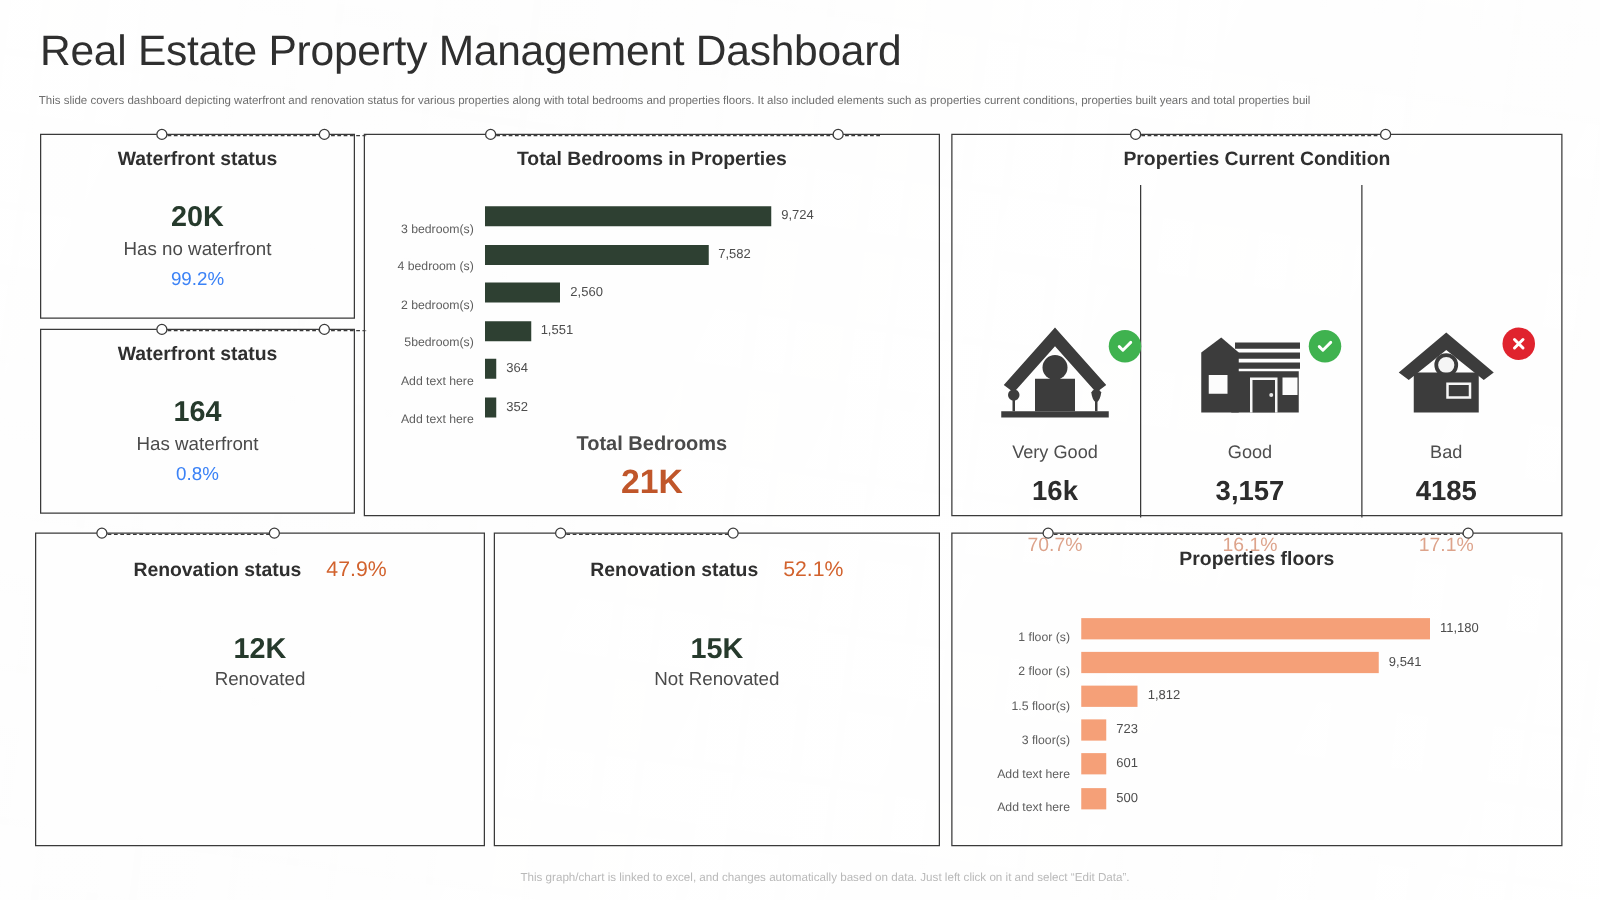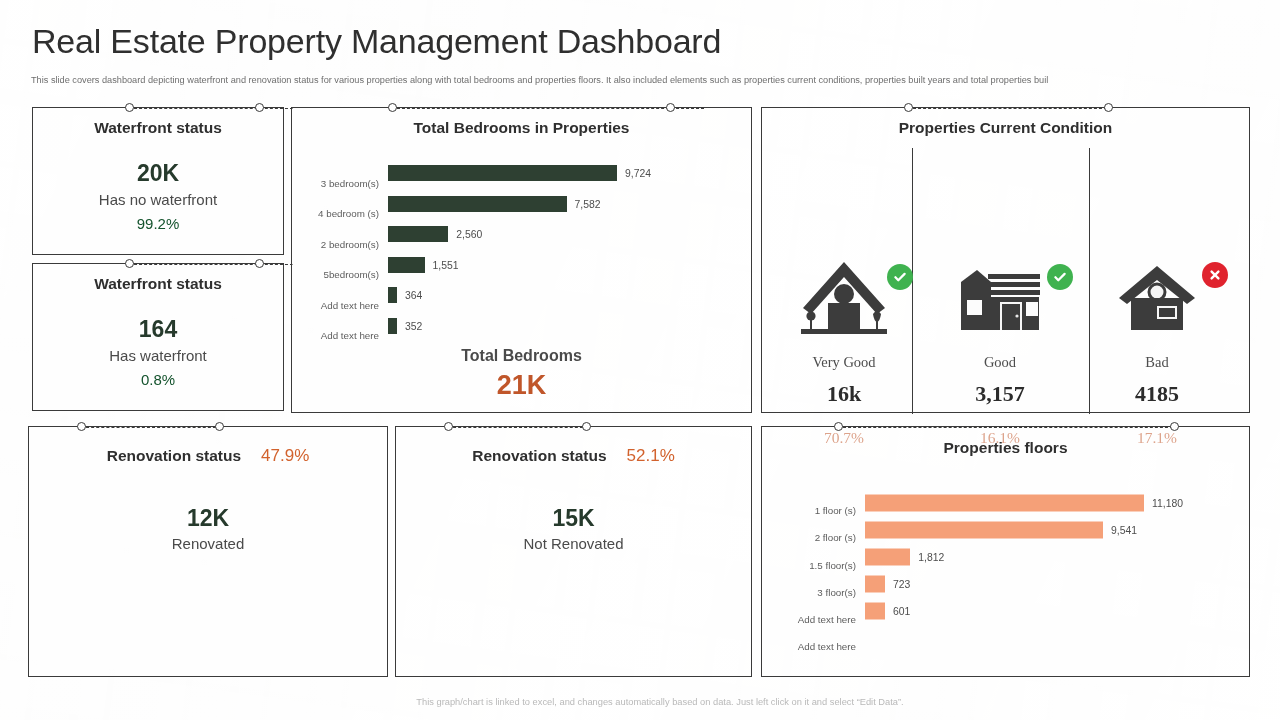"99.2%" .kpi-pct { color: #14532d -> #3b82f6 }
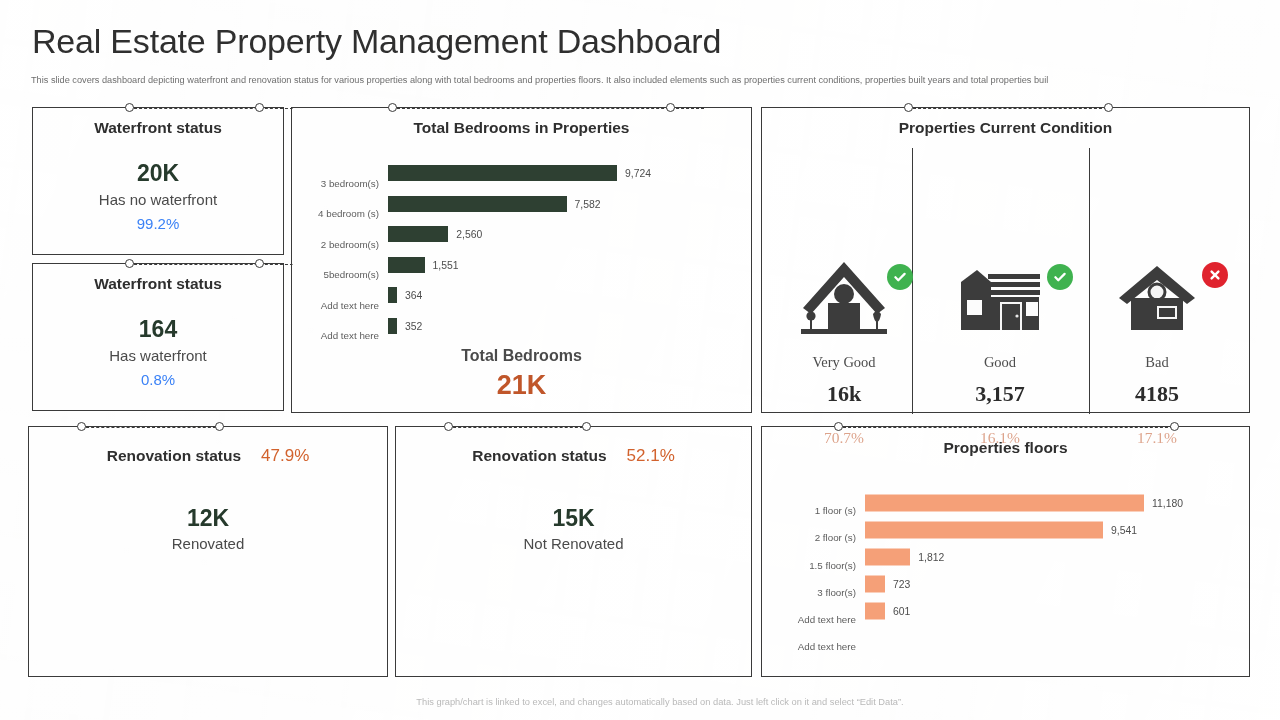"Very Good" .cond-col { font-family: Liberation Serif, serif -> none }
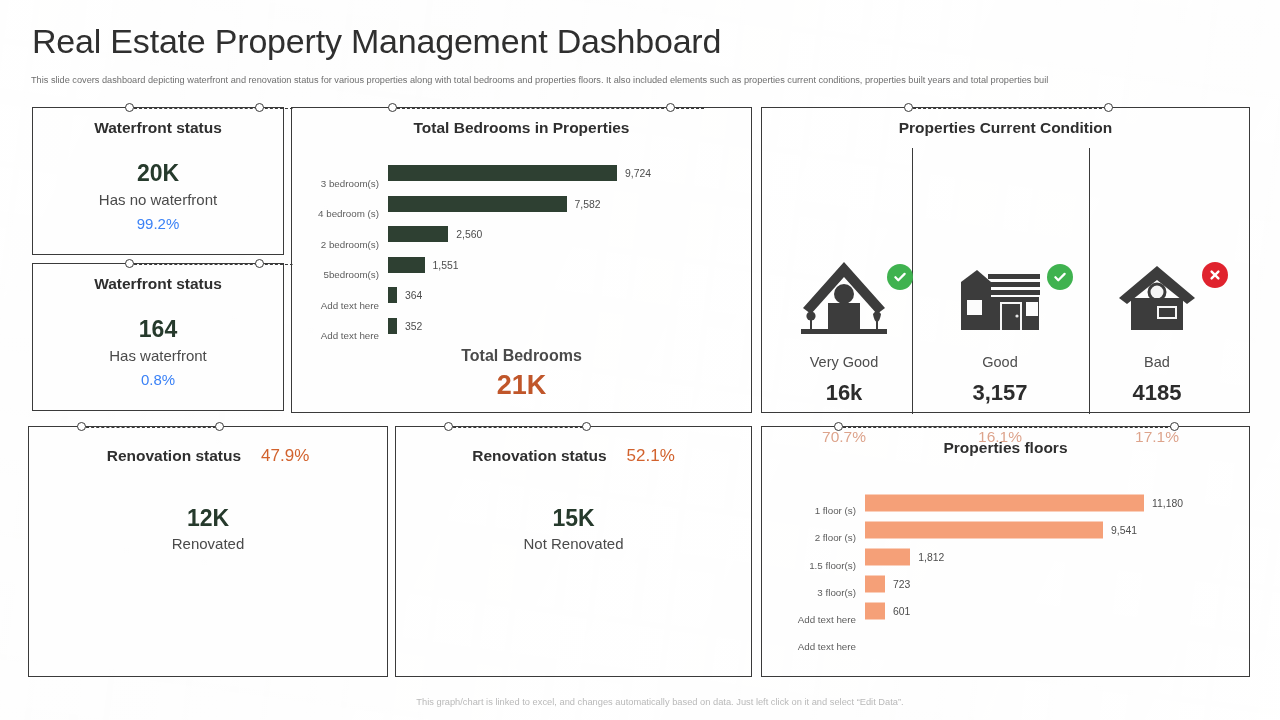"500" div.bar-track { html: none -> <div> <div></div> <span>500</span> </div> }
